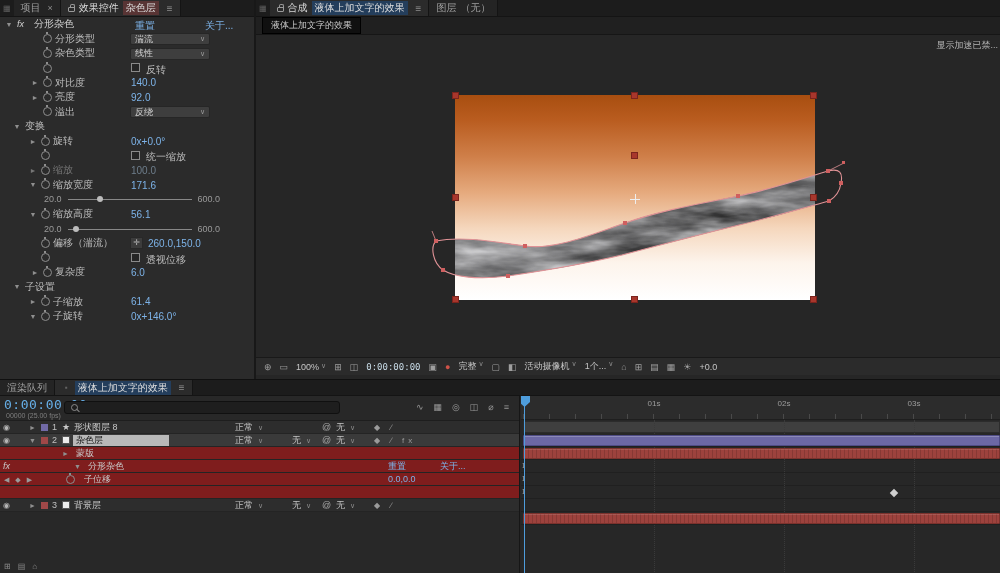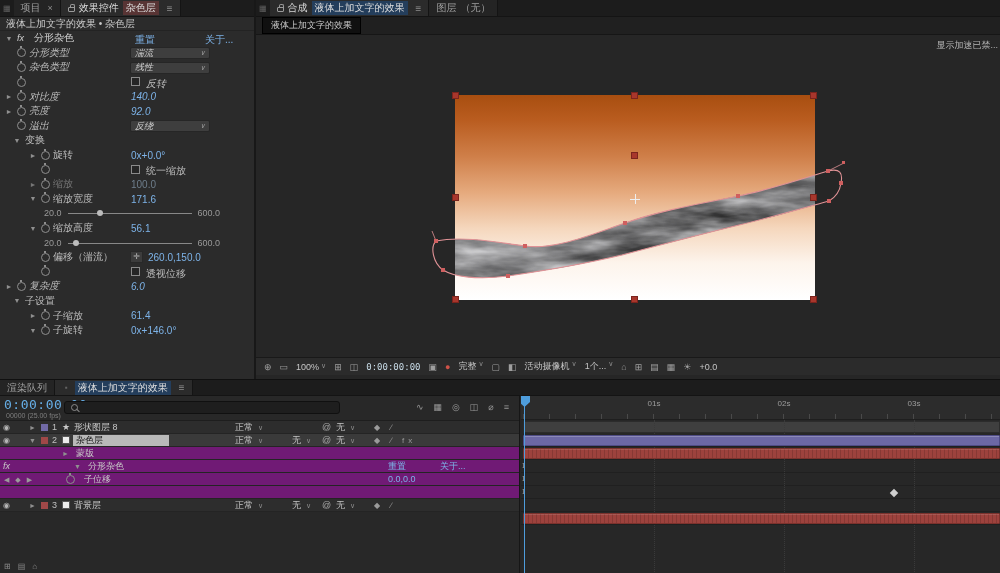"液体上加文字的效果 • 杂色层" div.ep-subtitle { html: <div>液体上加文字的效果 • 杂色层</div> -> none }
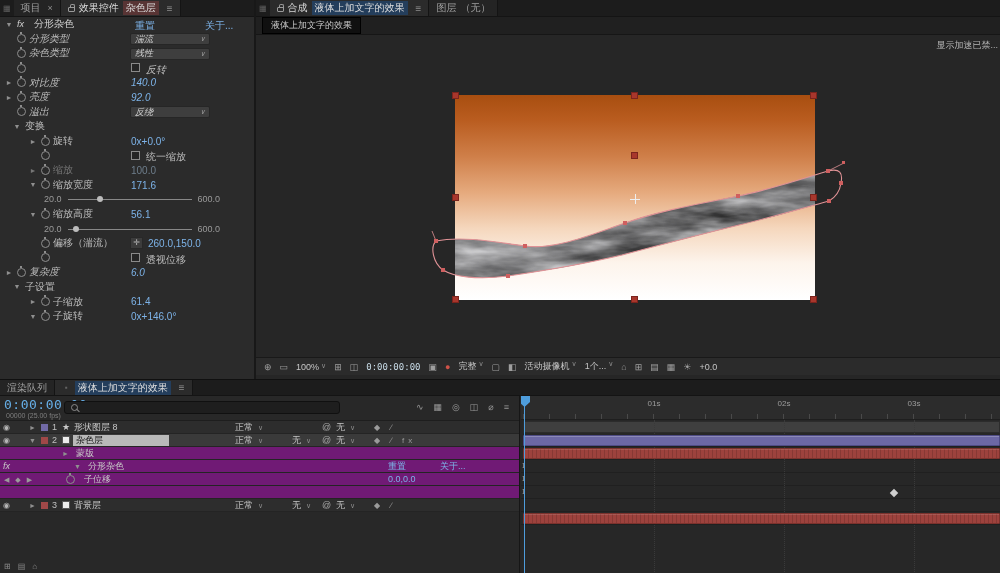"分形类型" .lvl0 { font-style: italic -> none; padding-left: 4px -> 30px }
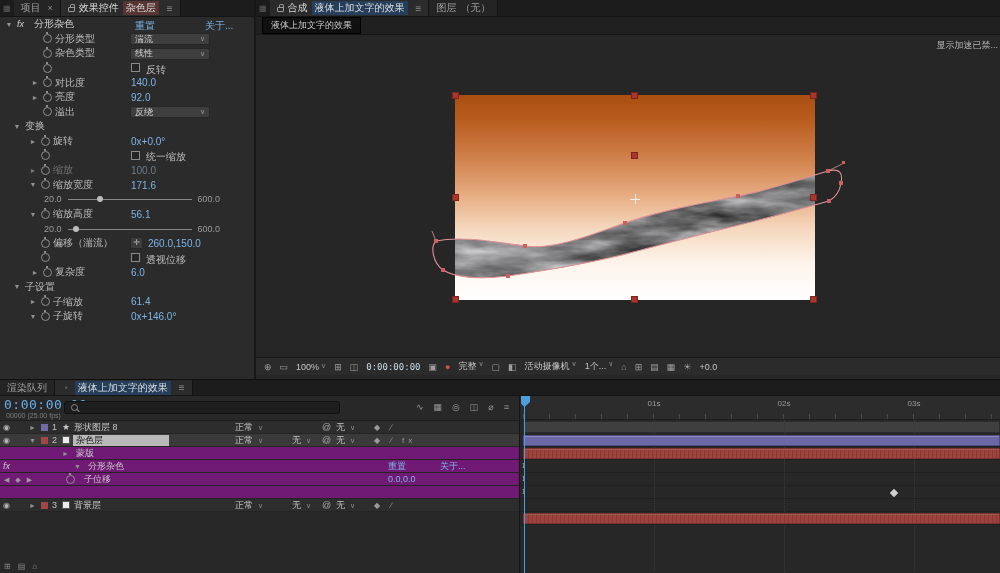"蒙版" .childrow { background: #701a75 -> #7f1d1d }
